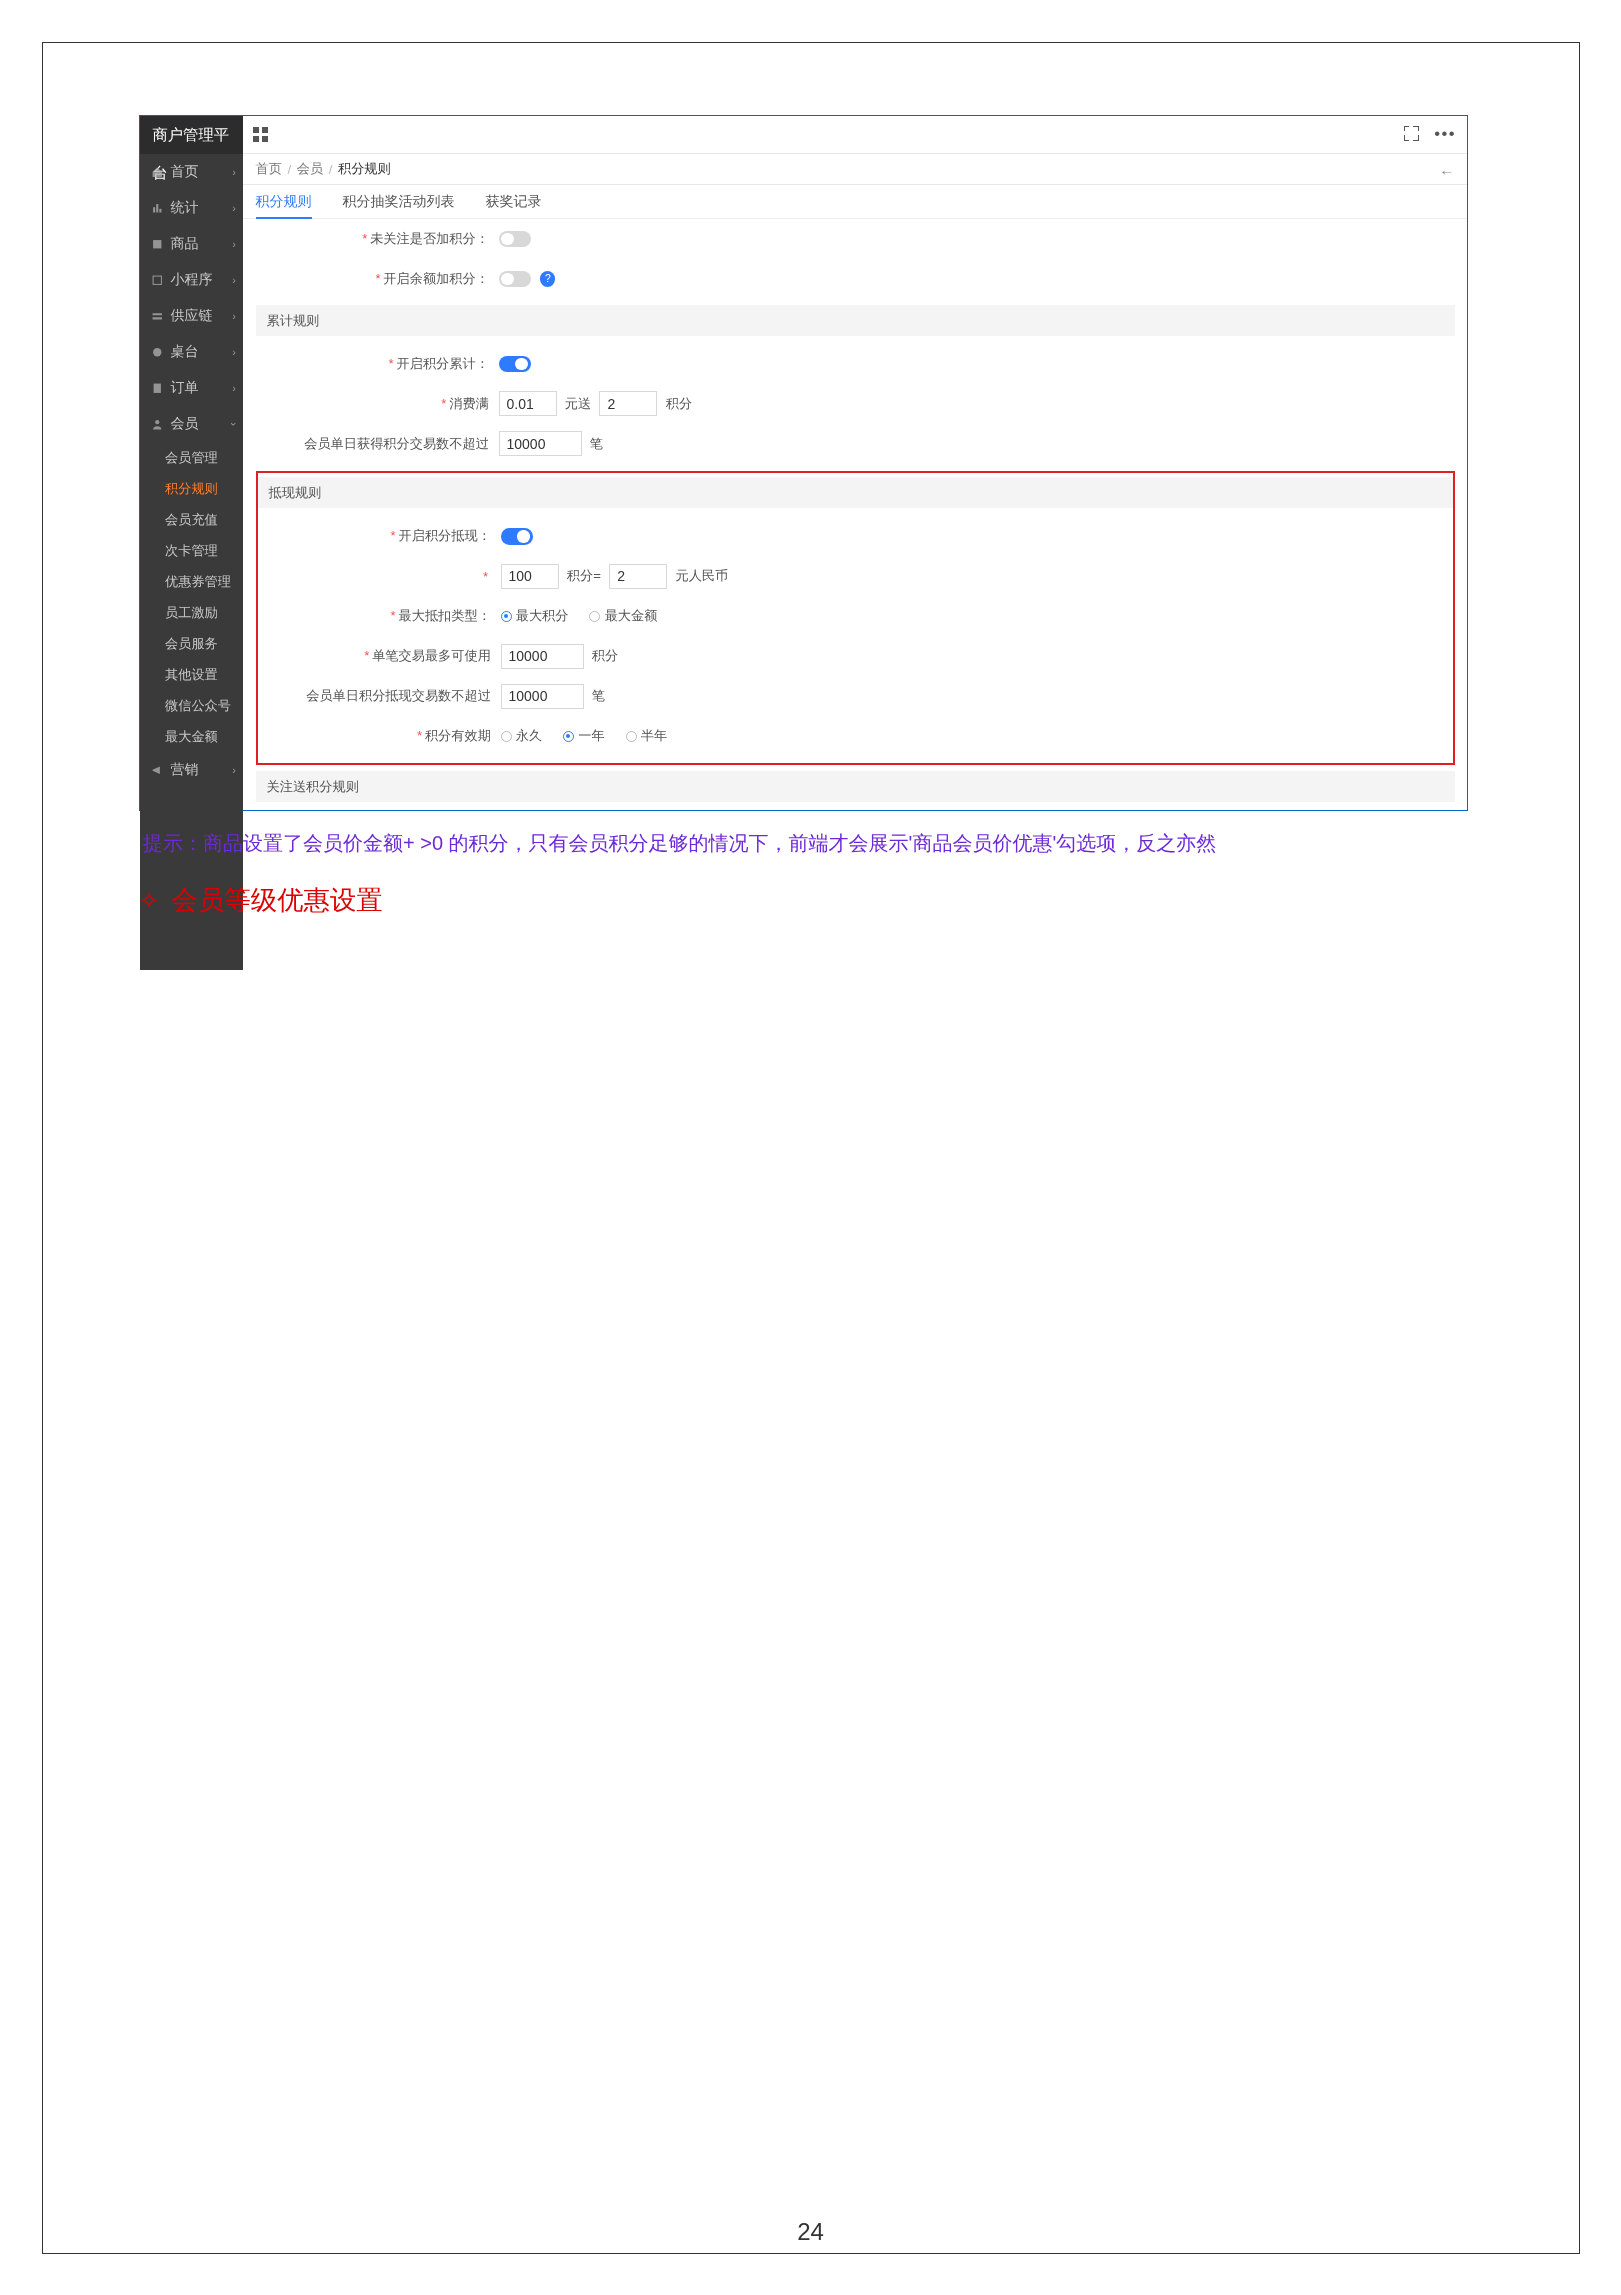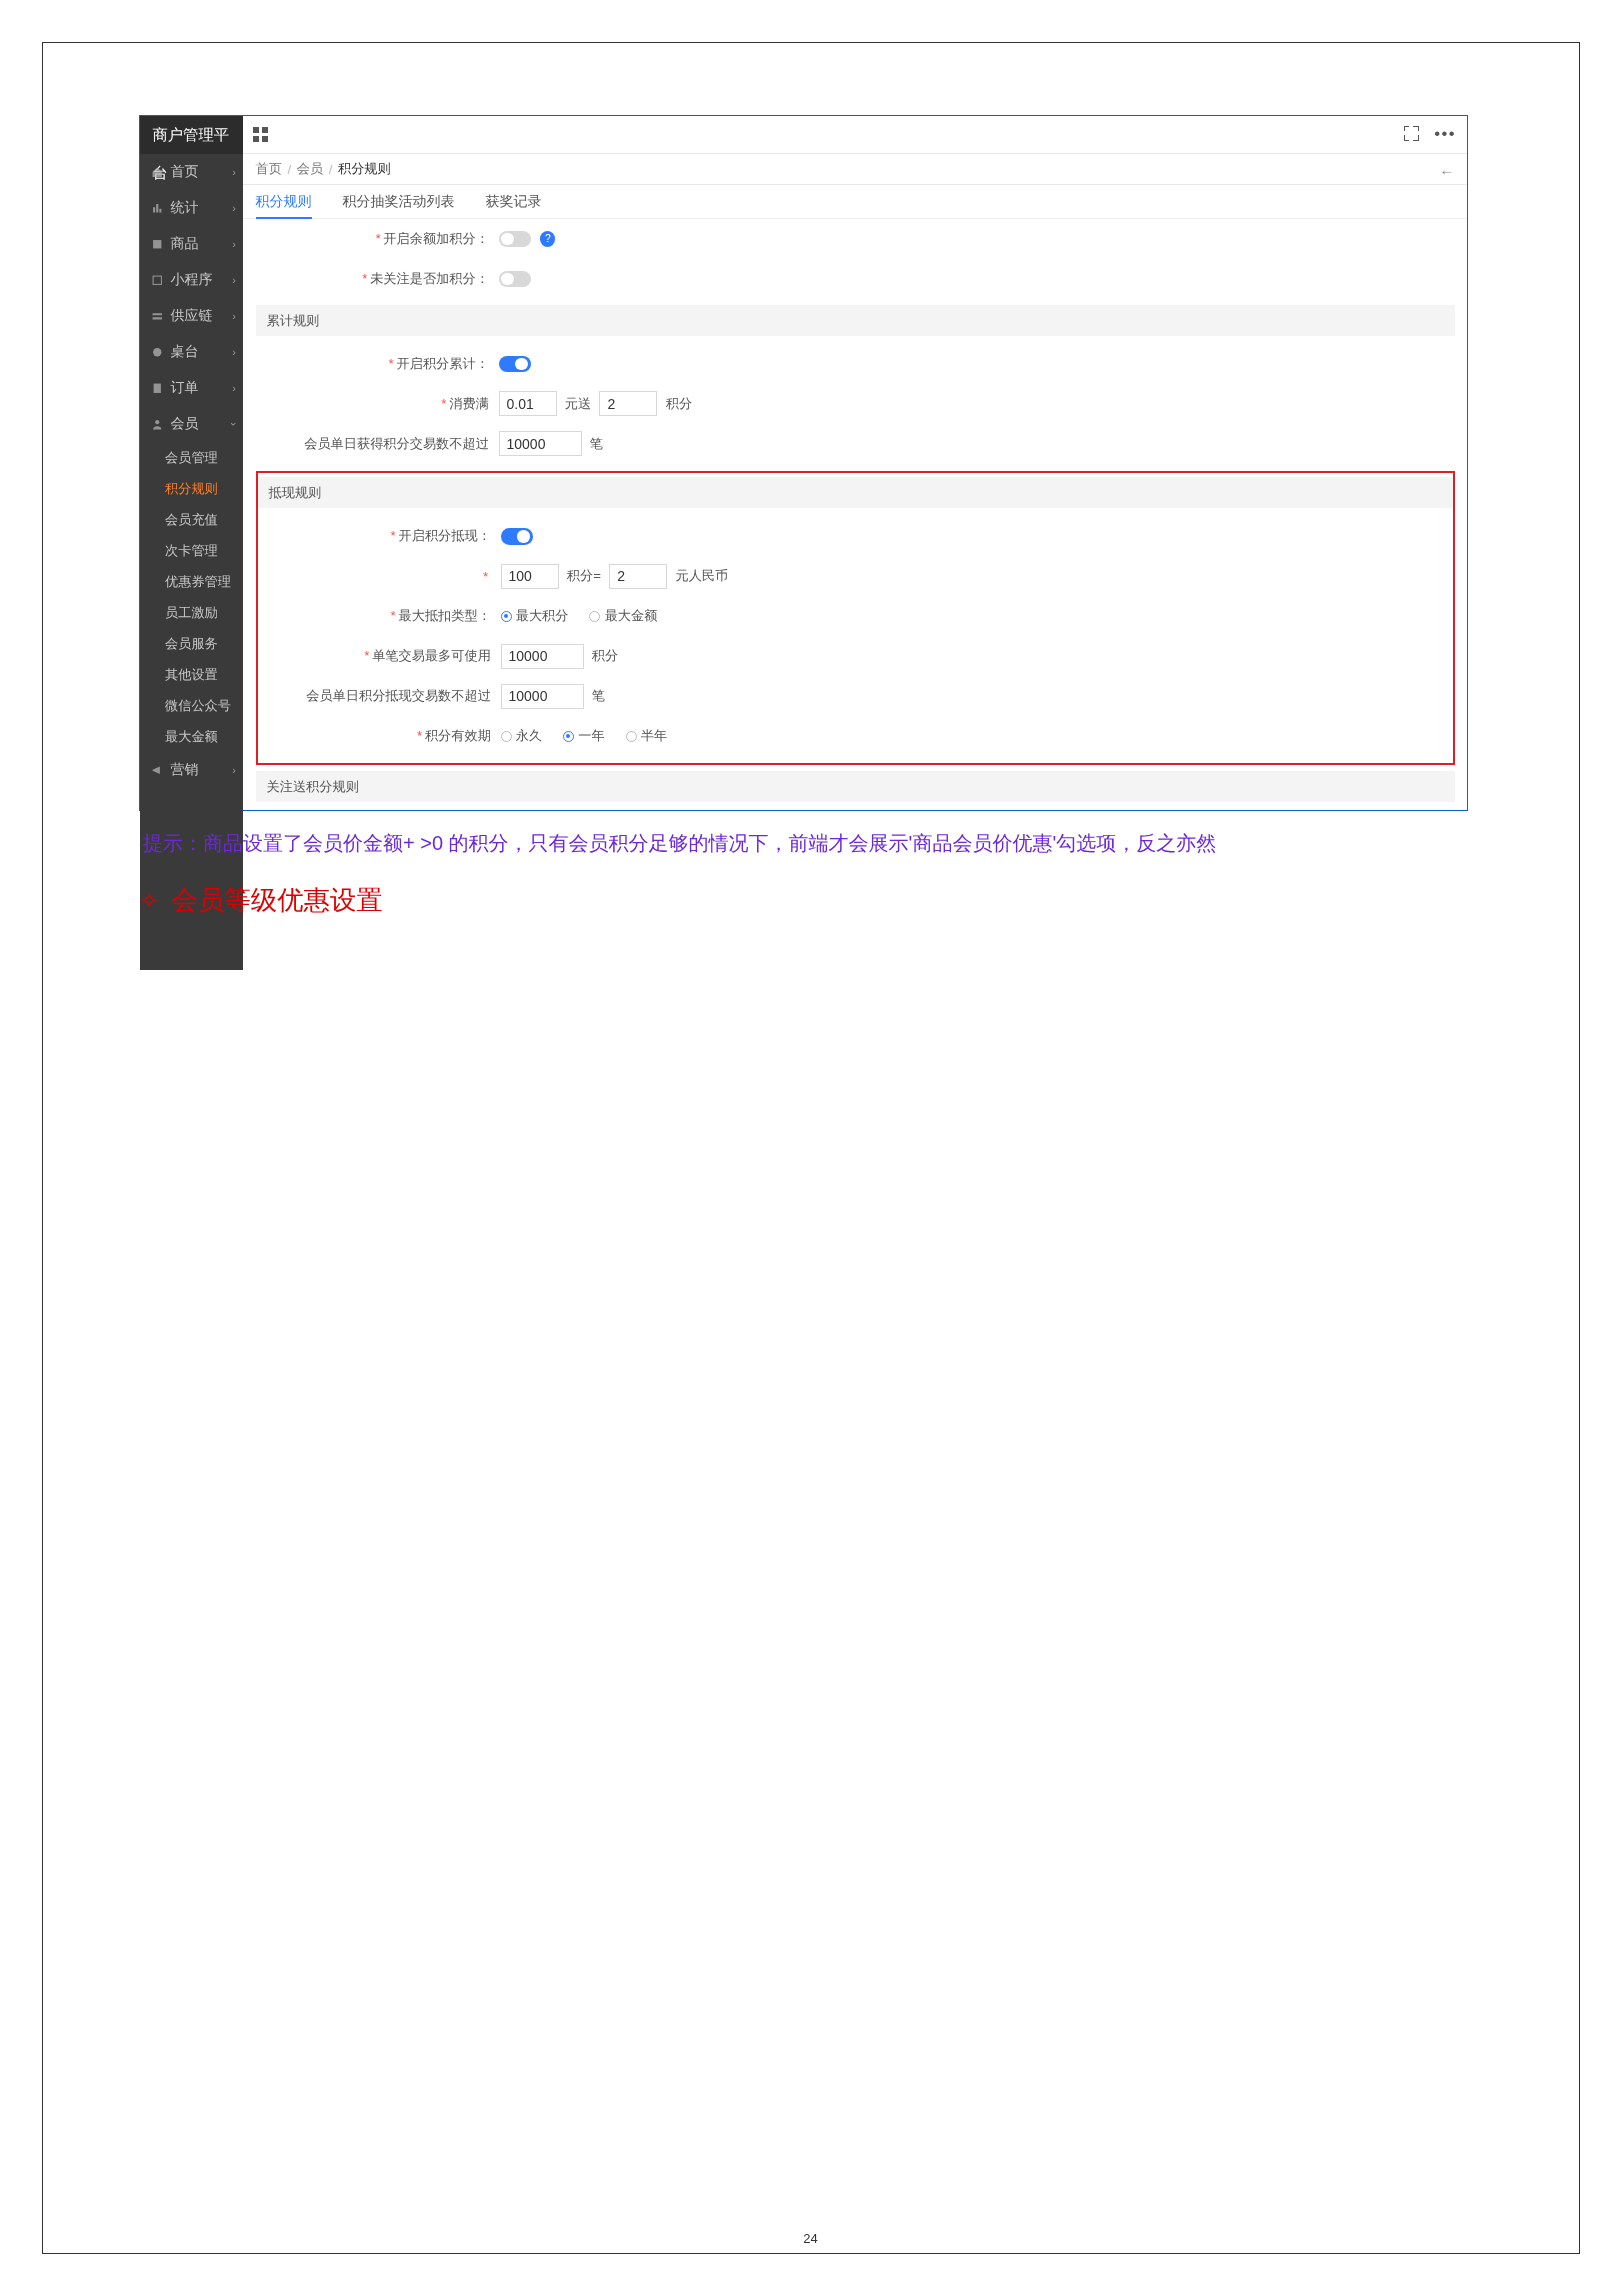"* 开启余额加积分：" div.form-row { order: before "* 未关注是否加积分：" -> after "* 未关注是否加积分：" }
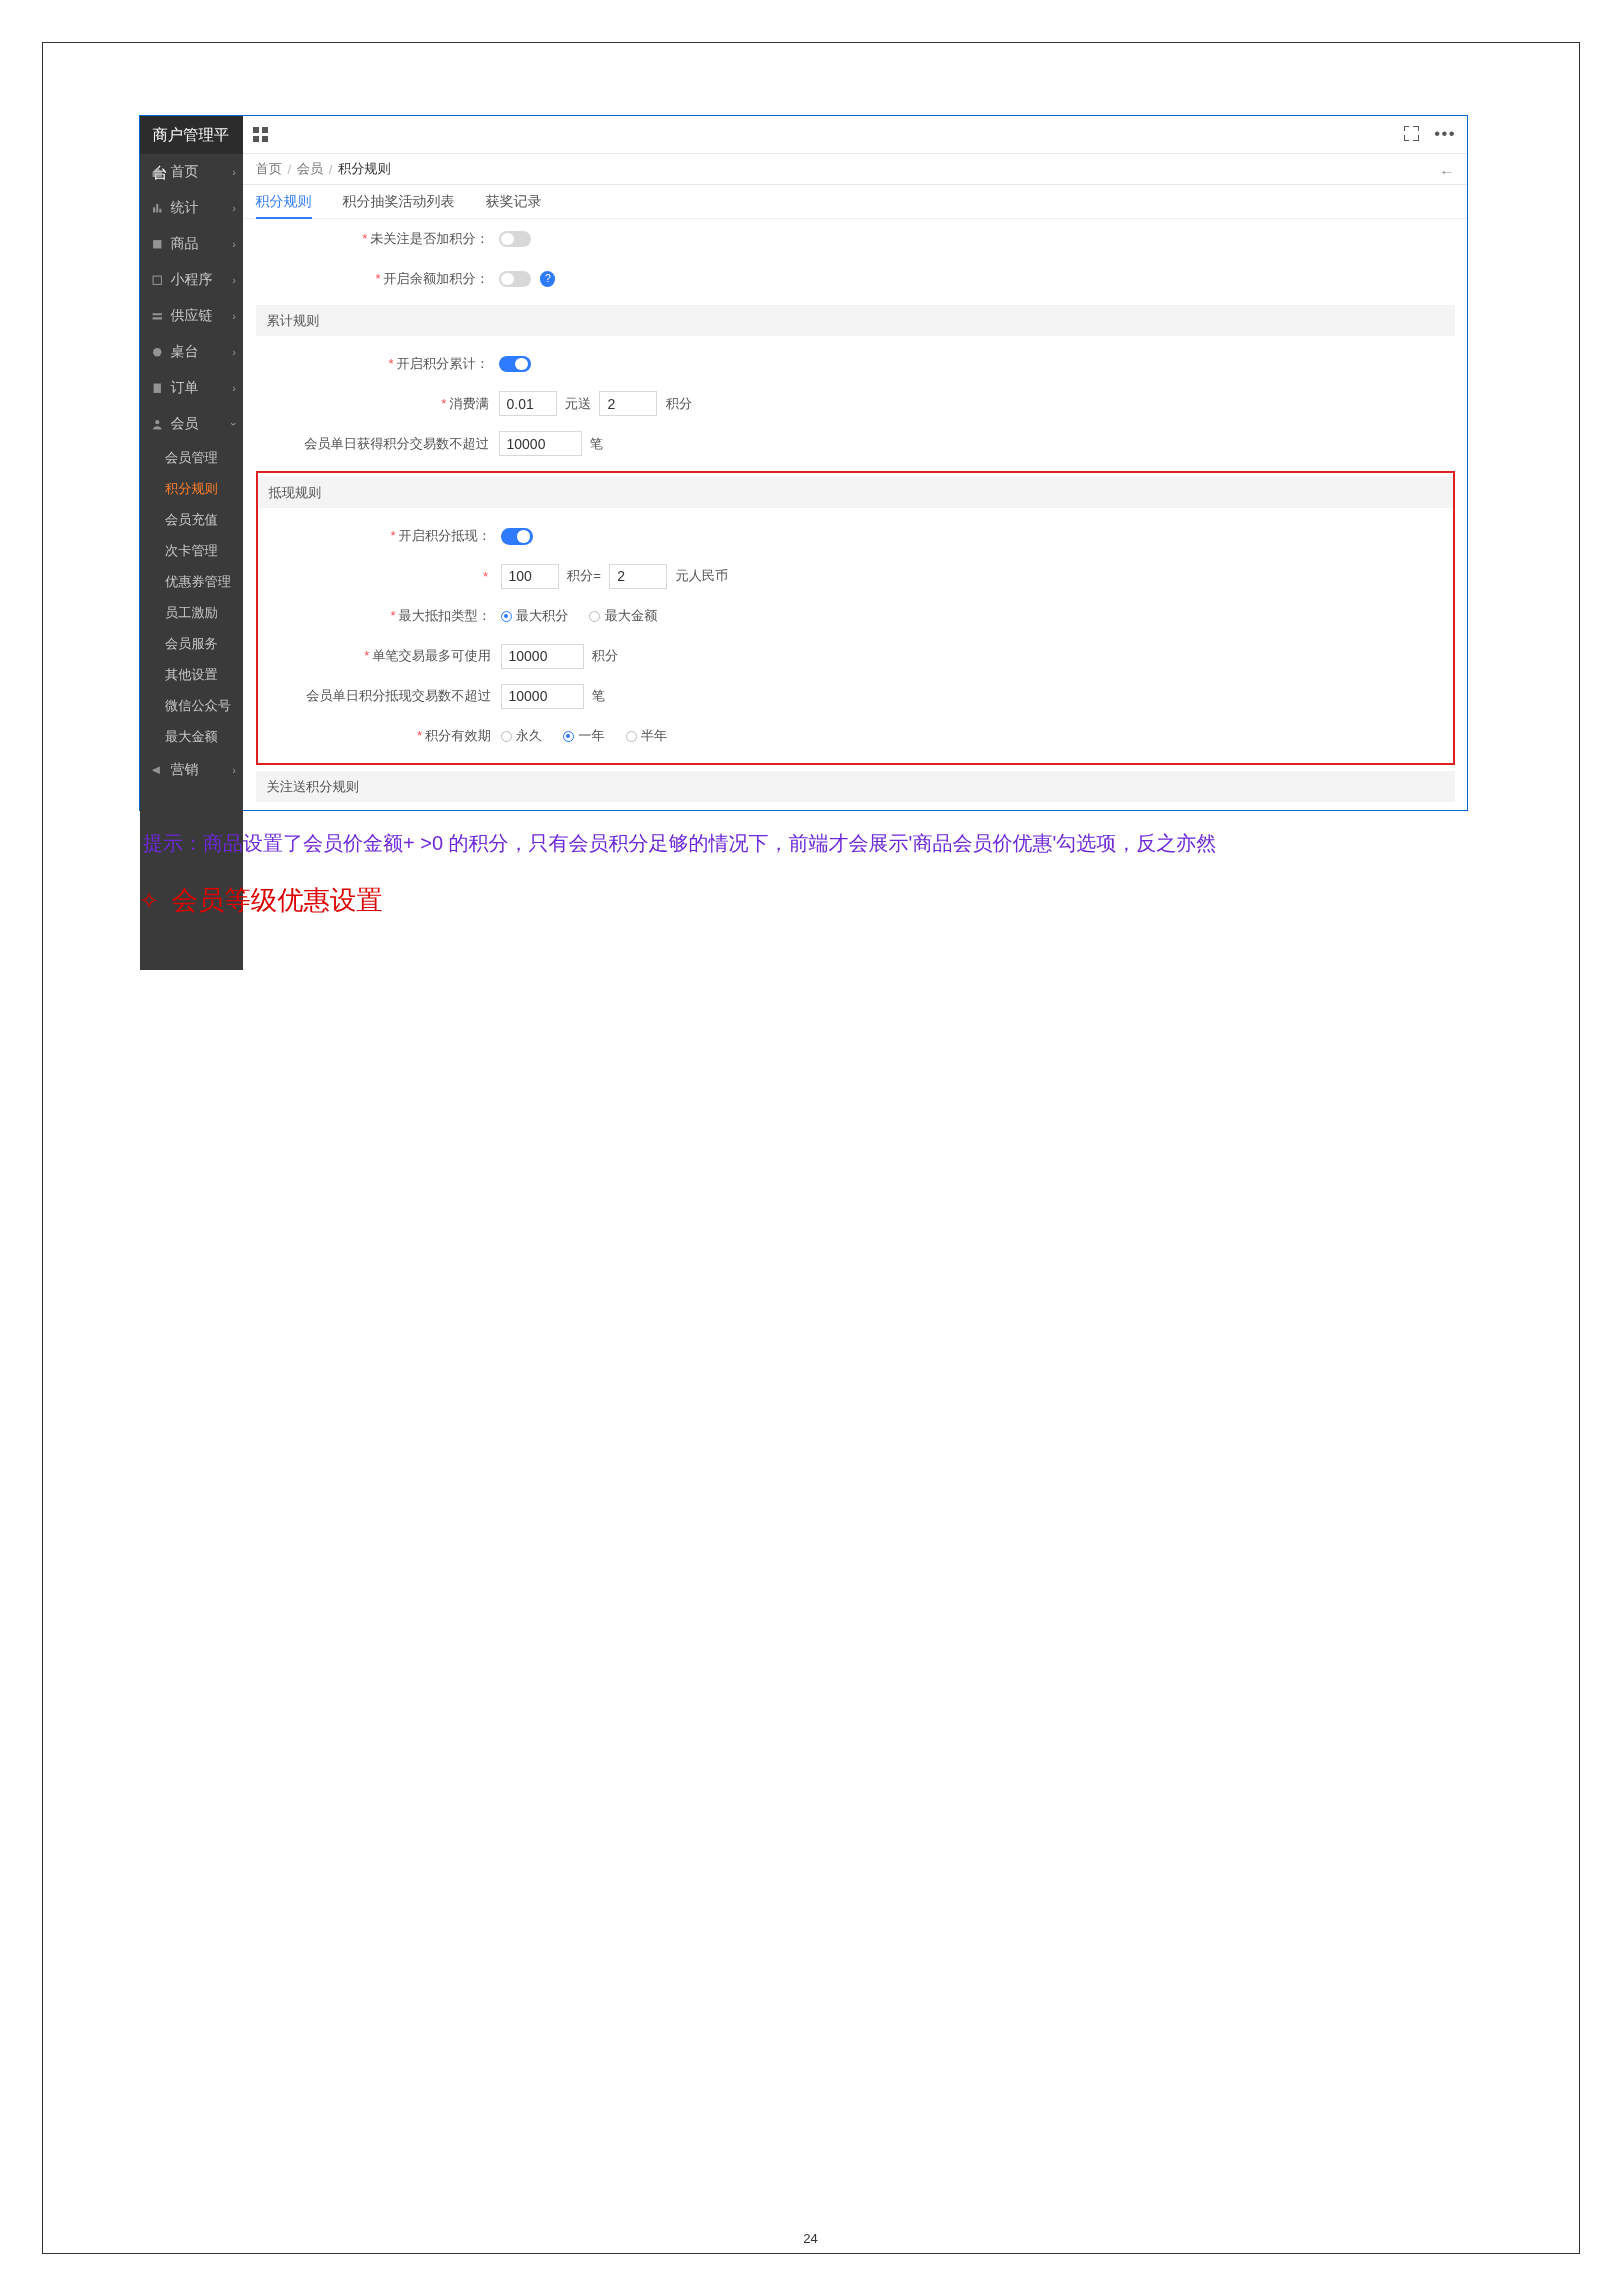"24" .page-num { font-size: 13px -> 24px }
